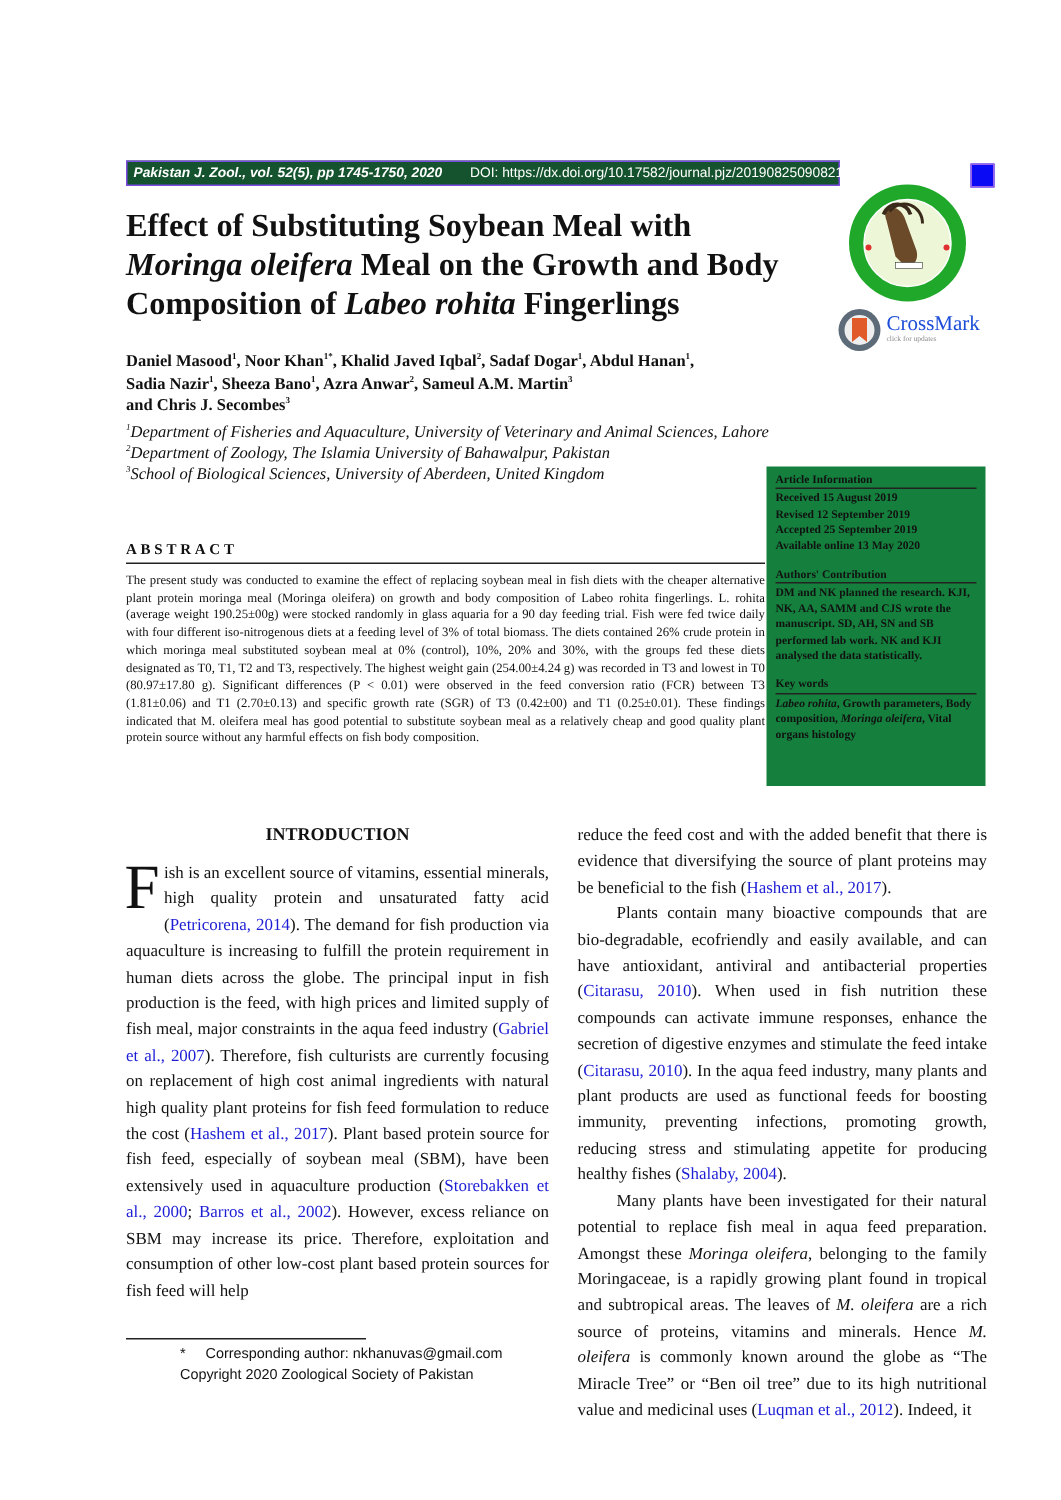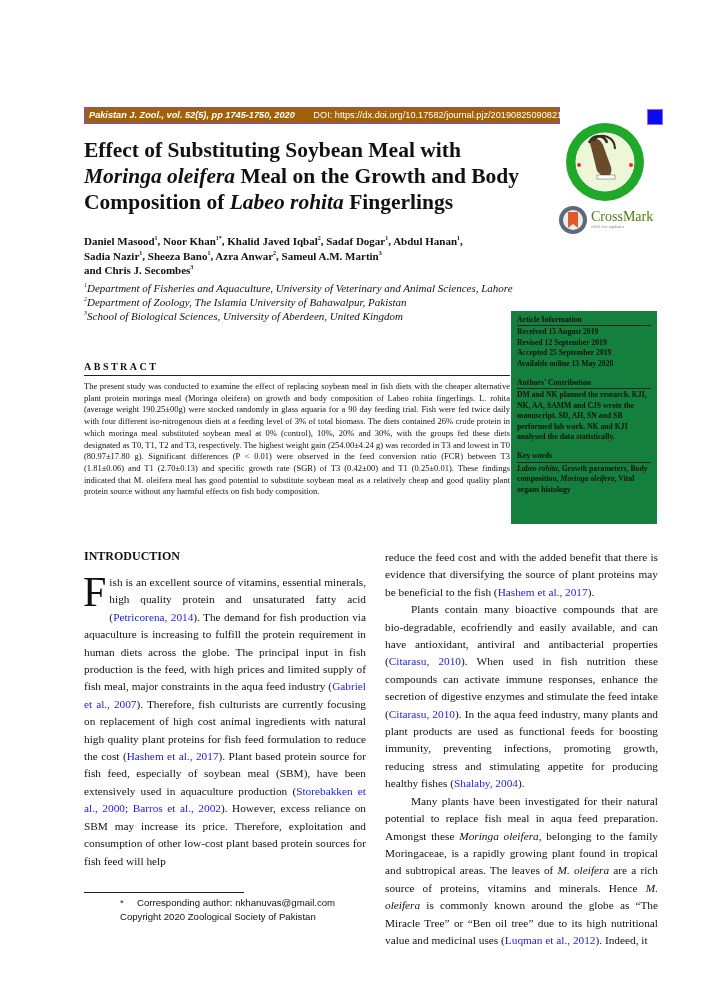"Pakistan J. Zool., vol. 52(5)," #header-bar { background: #a16207 -> #14532d }
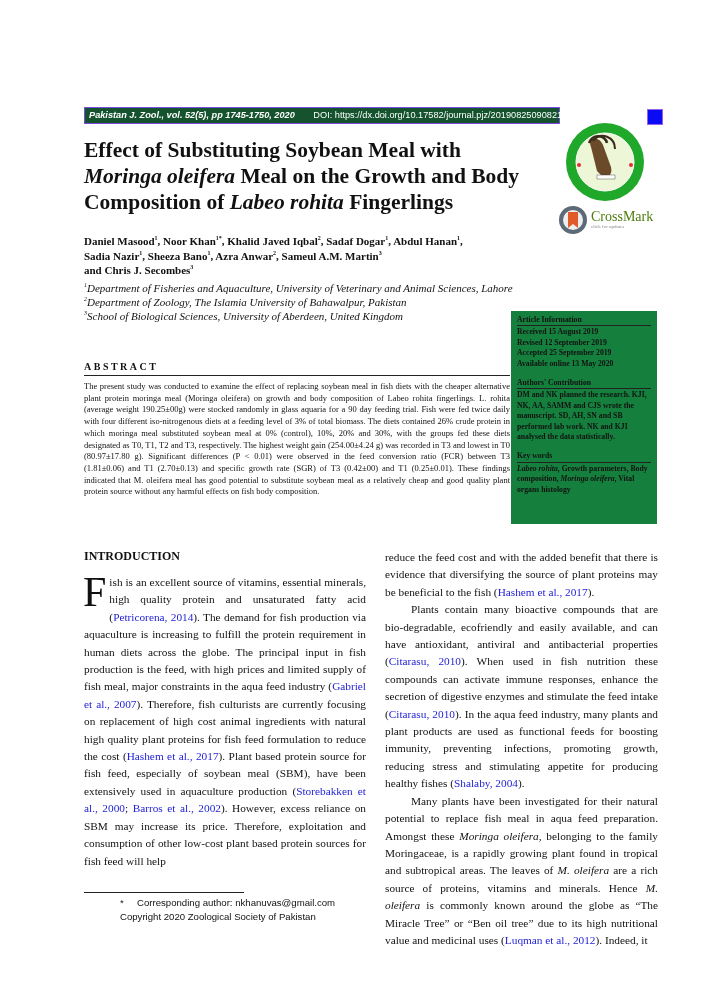"CrossMark" div { color: #4d7c0f -> #1d4ed8 }
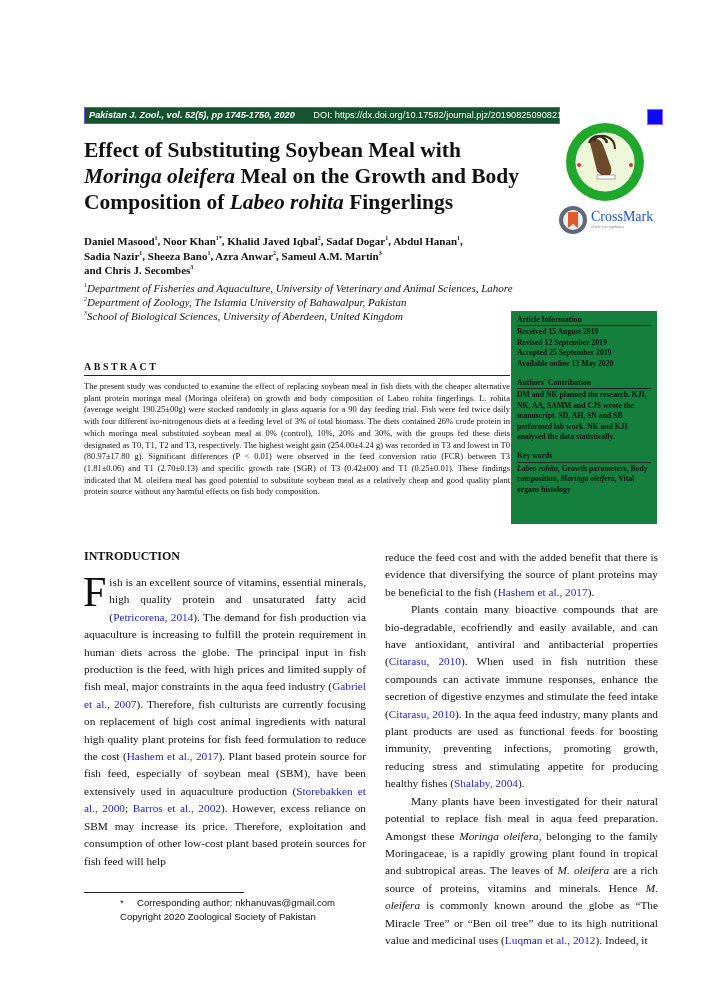"INTRODUCTION" #intro-head { text-align: left -> center }
